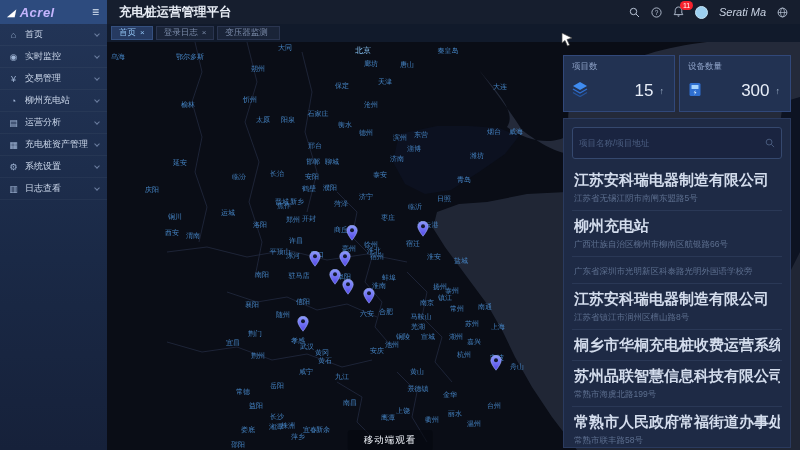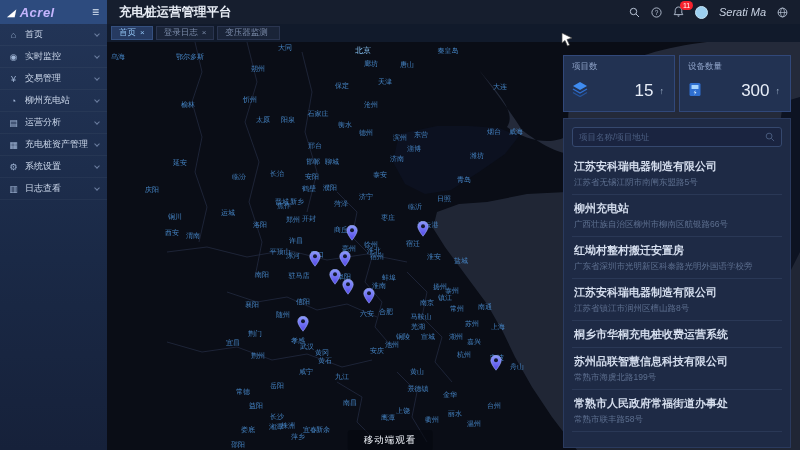"项目名称/项目地址" .searchbox { height: 20px -> 32px }
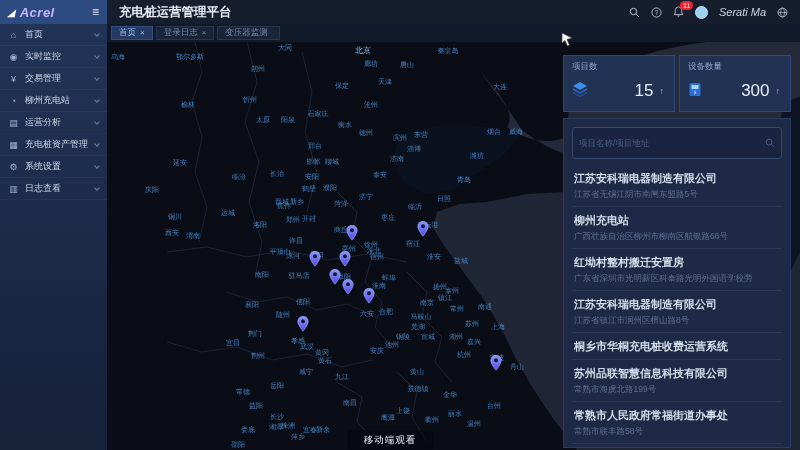"江苏安科瑞电器制造有限公司" .pt { font-size: 11px -> 15px }
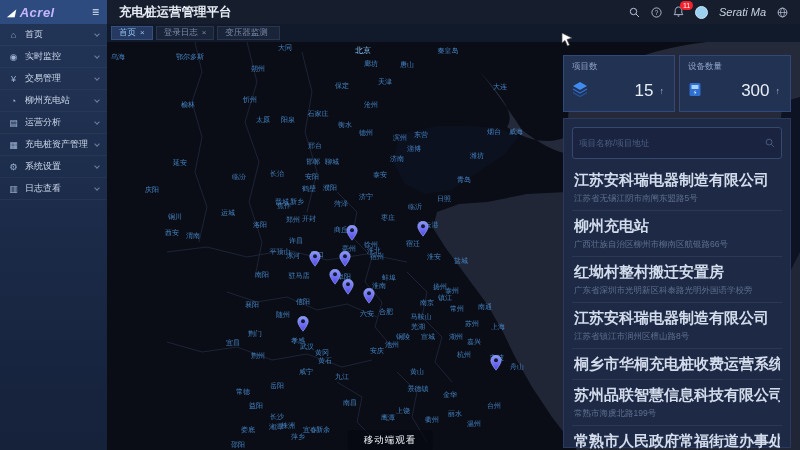"红坳村整村搬迁安置房" div.pt { html: <div>红坳村整村搬迁安置房</div> -> none }
